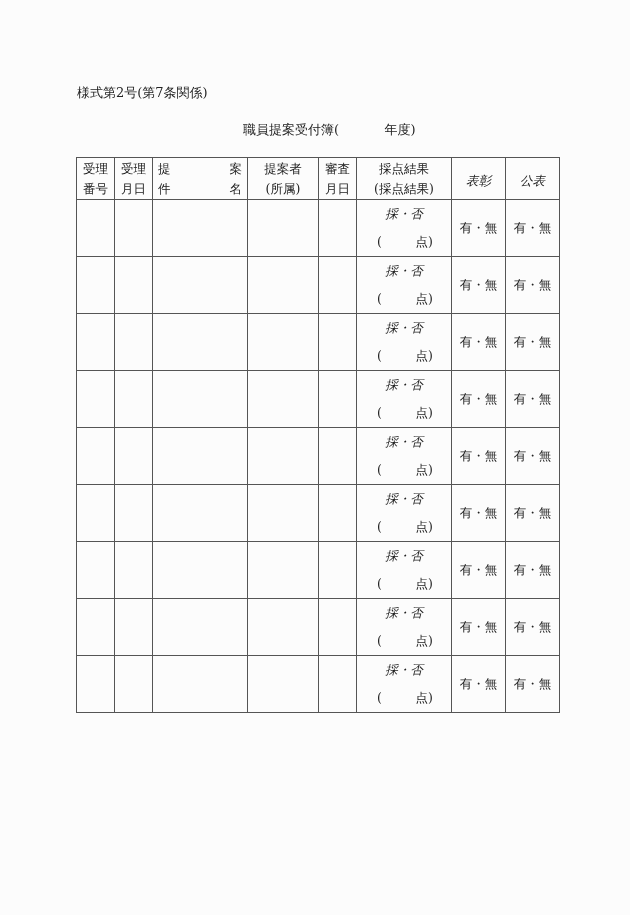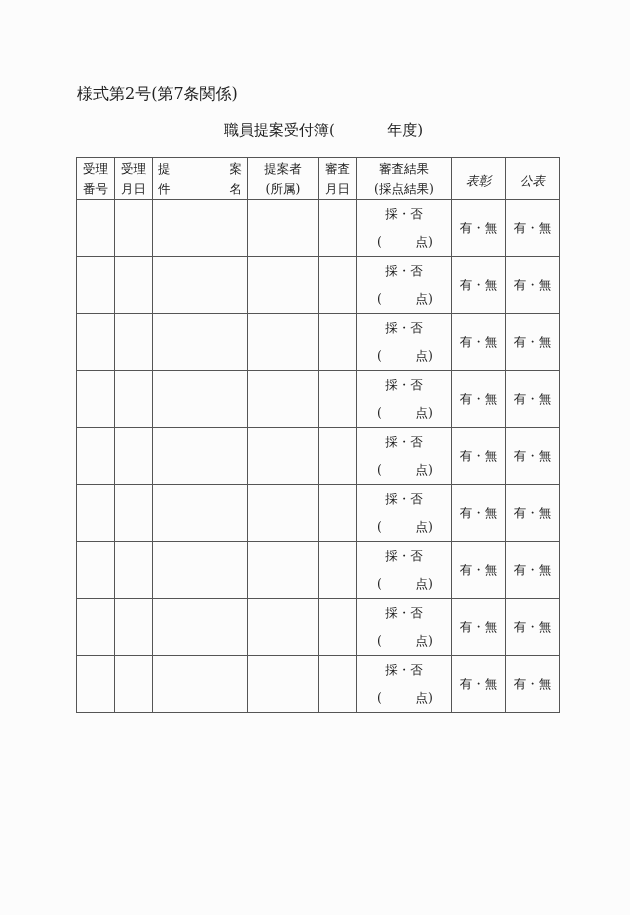"様式第2号(第7条関係)" .form-label { font-size: 16px -> 13px }
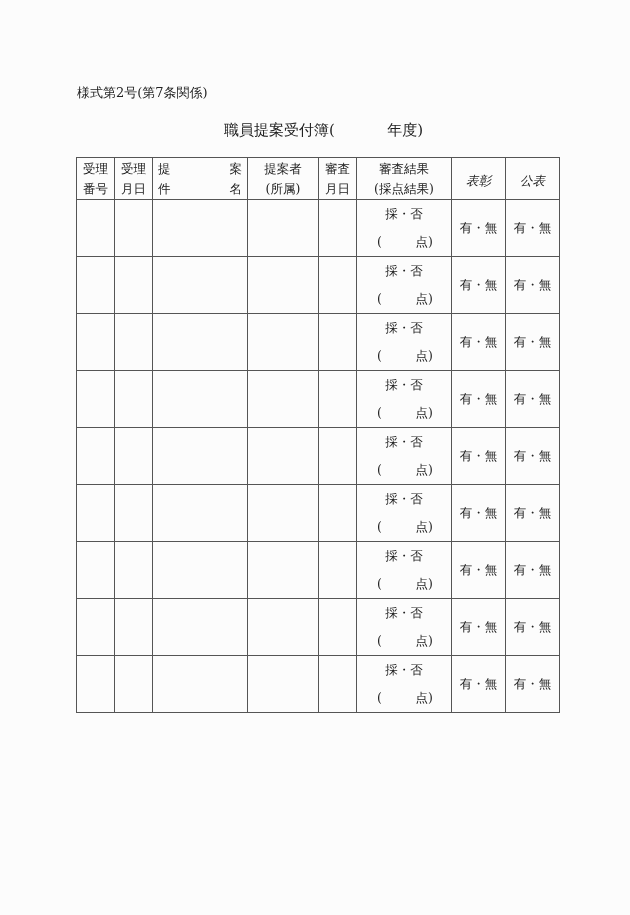"職員提案受付簿( 年度)" .doc-title { font-size: 15px -> 13px; left: 224px -> 243px }
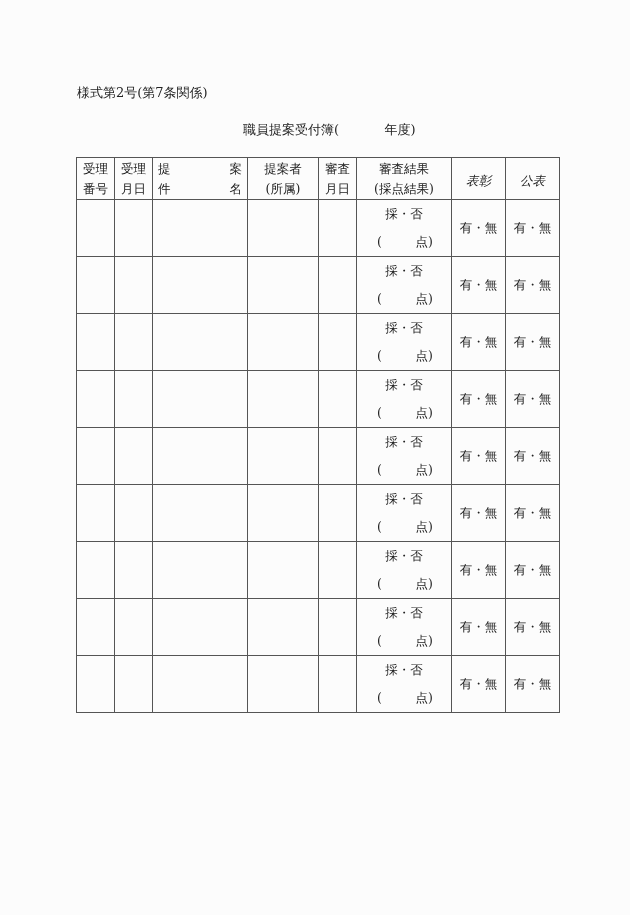"審査結果" div { text: 審査 -> 採点 }
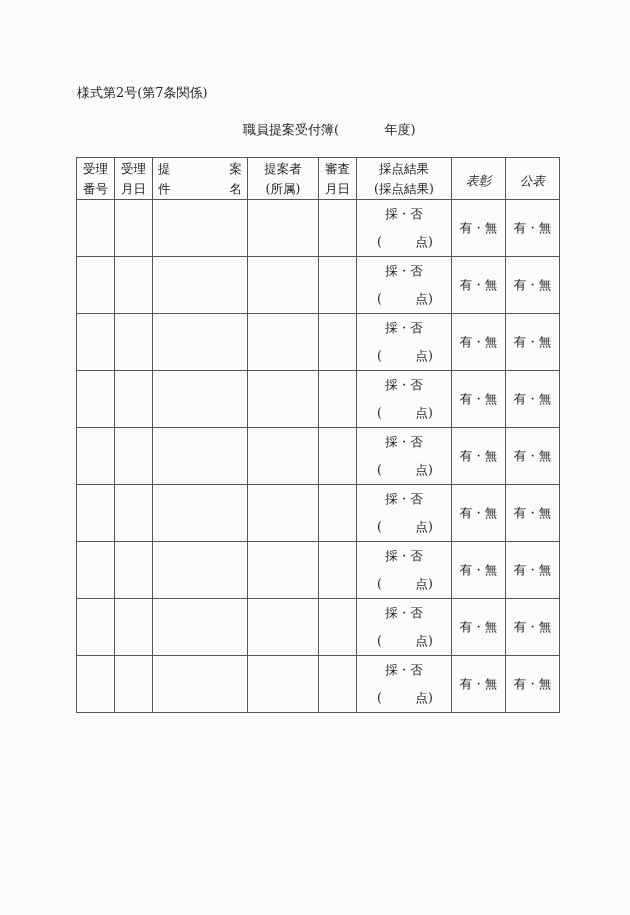"採・否" .result-top { font-style: none -> italic }
